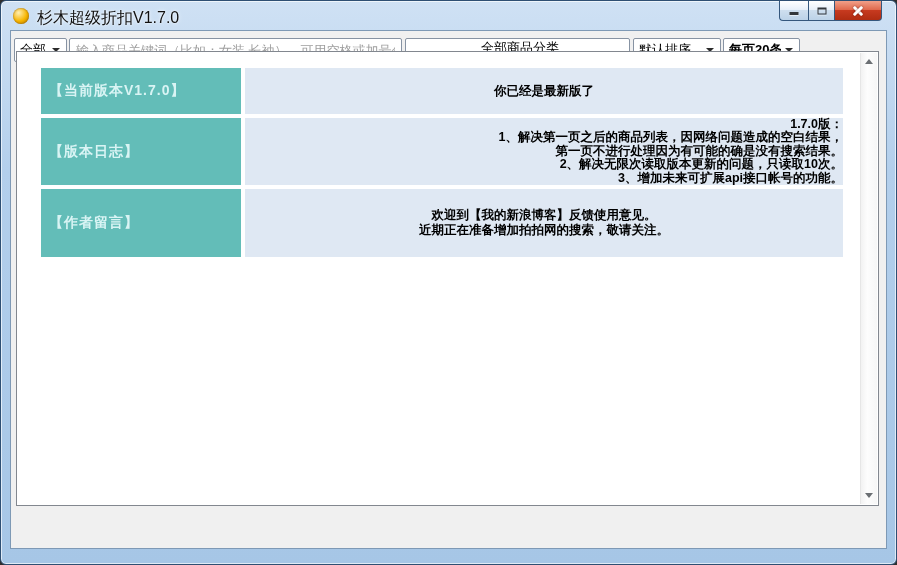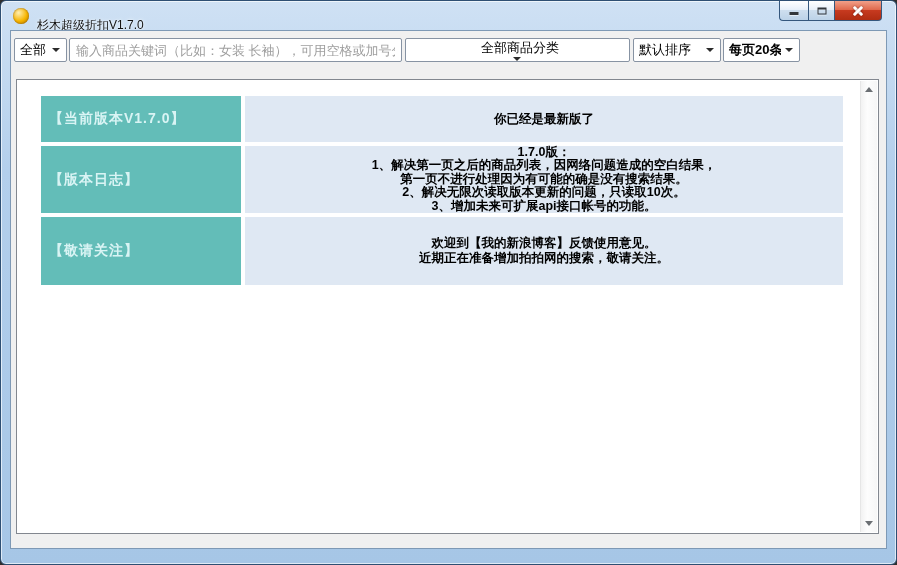"杉木超级折扣V1.7.0" .title-text { font-size: 12px -> 16px; top: 16px -> 7px }
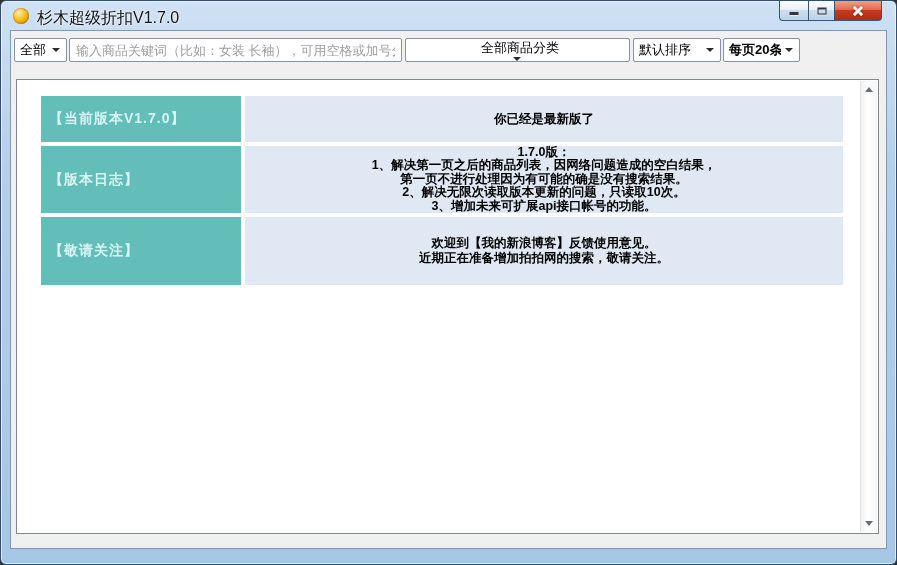"【当前版本V1.7.0】" .content-box { top: 48px -> 20px }
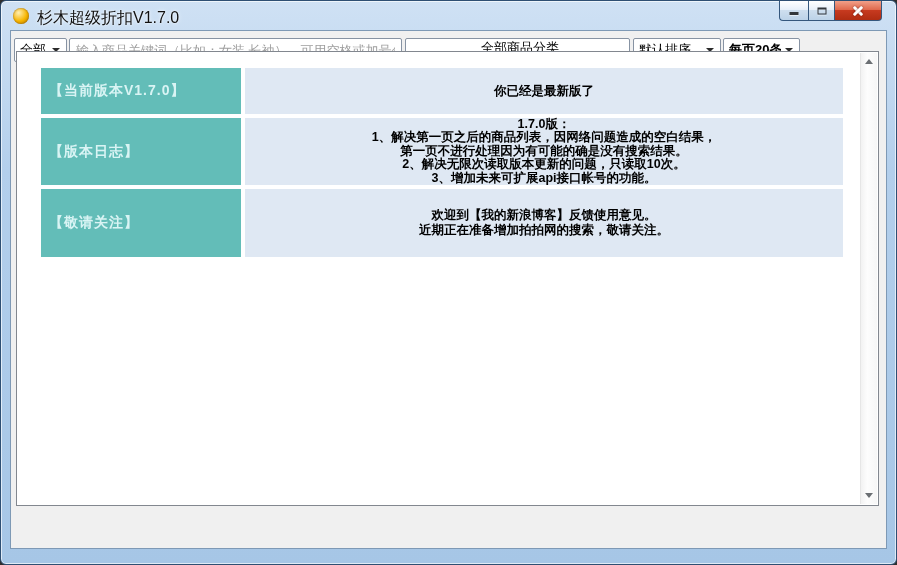"1.7.0版：" .val-2 .line { text-align: none -> right }
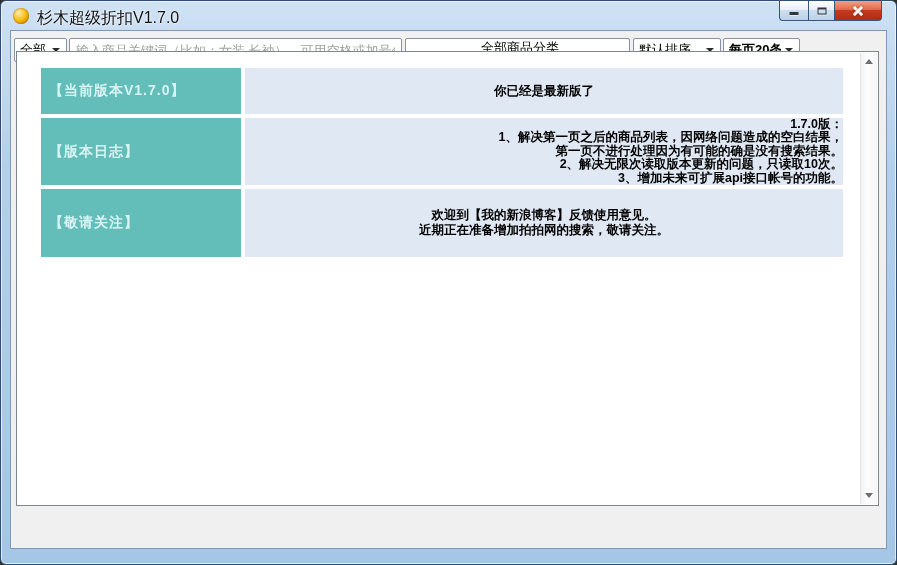"【敬请关注】" div.cell-label { text: 敬请关注 -> 作者留言 }
